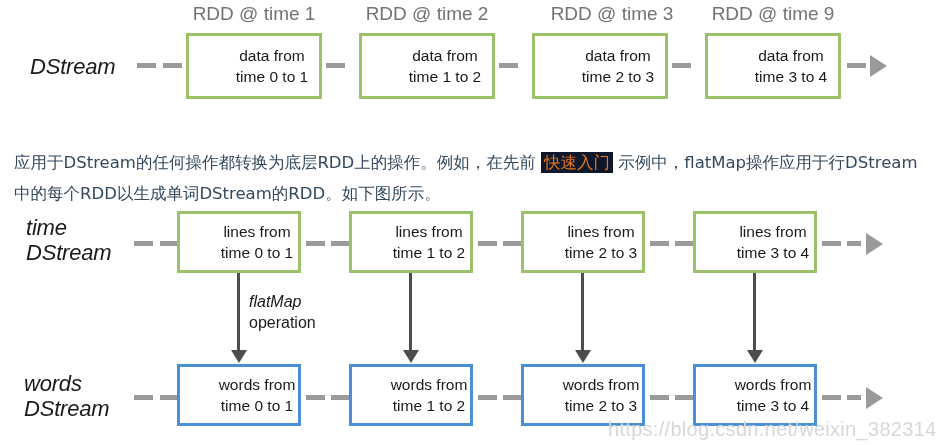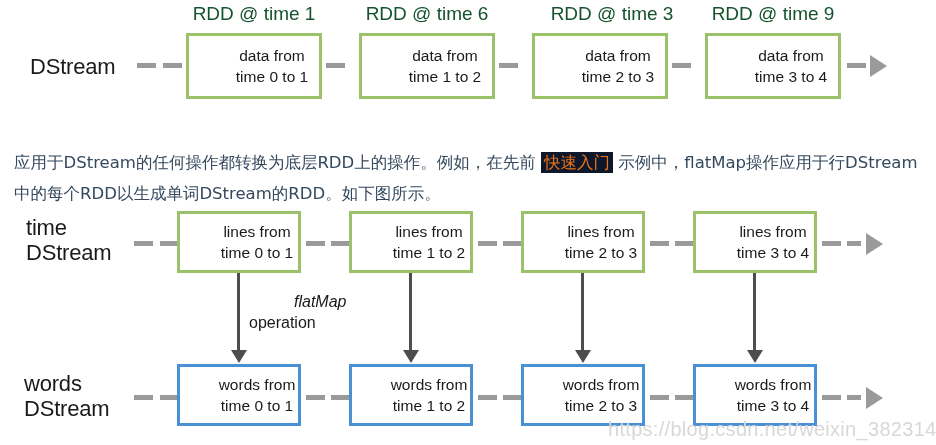"RDD @ time 1" .rdd-heading { color: #14532d -> #737373 }
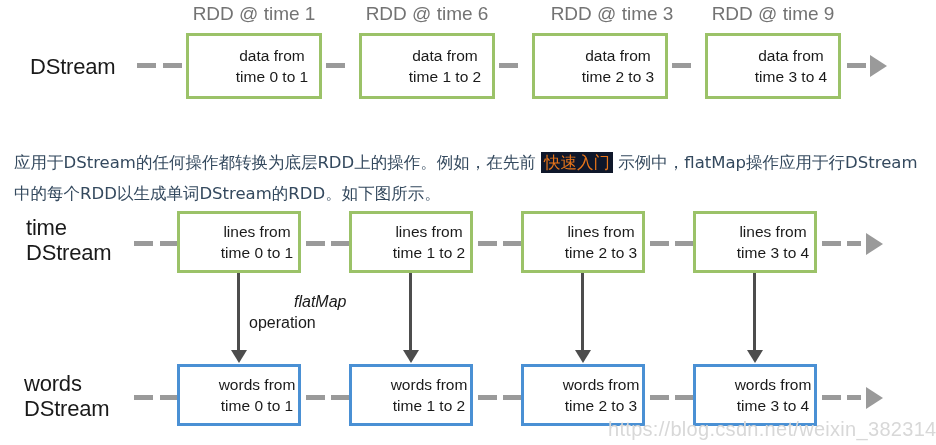"RDD @ time 6" div.rdd-heading { text: 6 -> 2 }
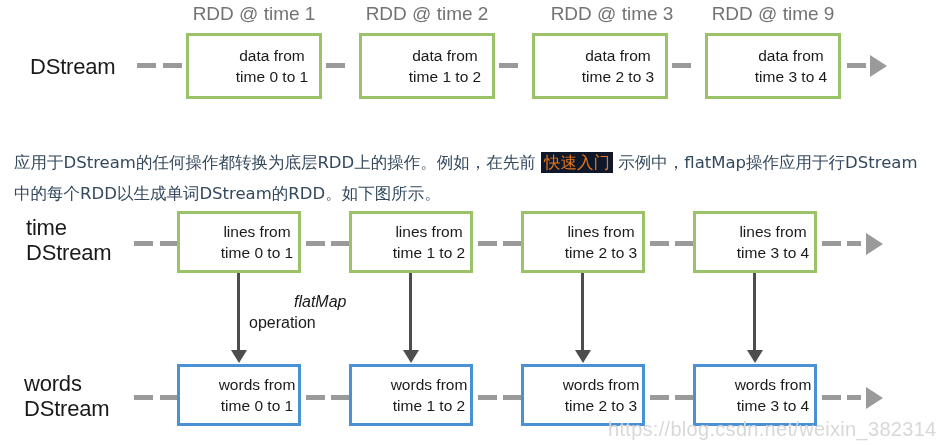"DStream" .row-label { font-style: none -> italic }
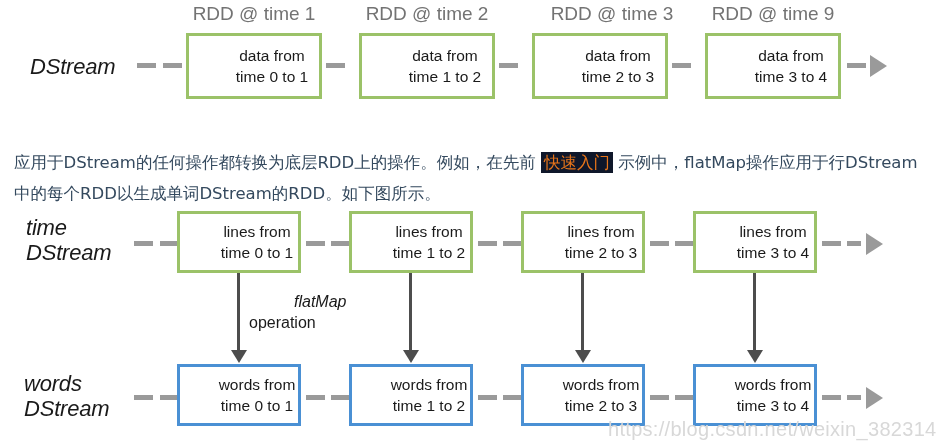"flatMap" .flatmap-label .op-name { margin-left: 45px -> none }
